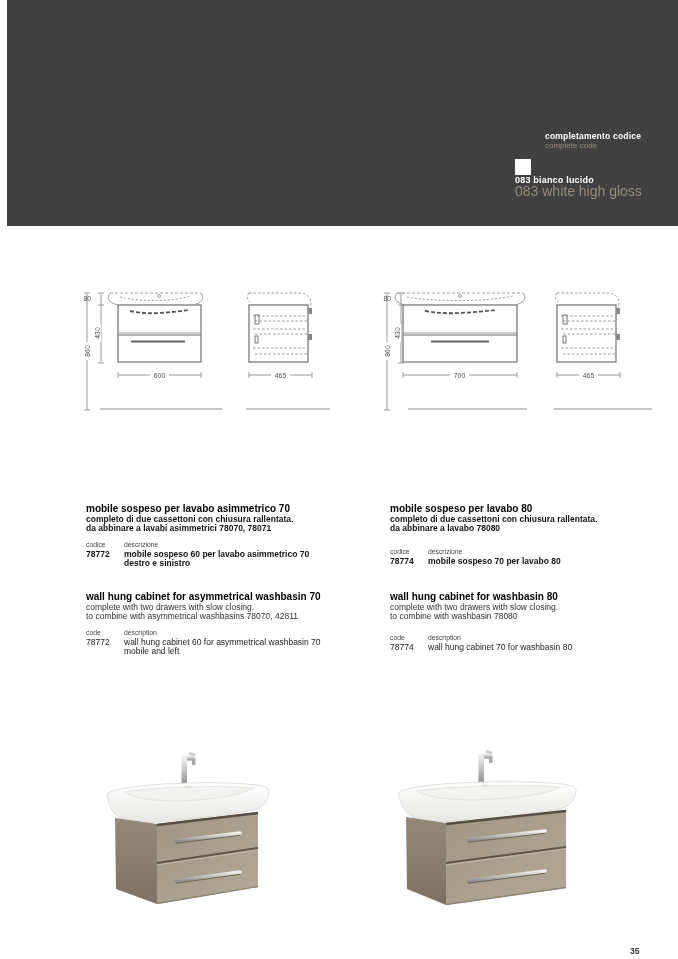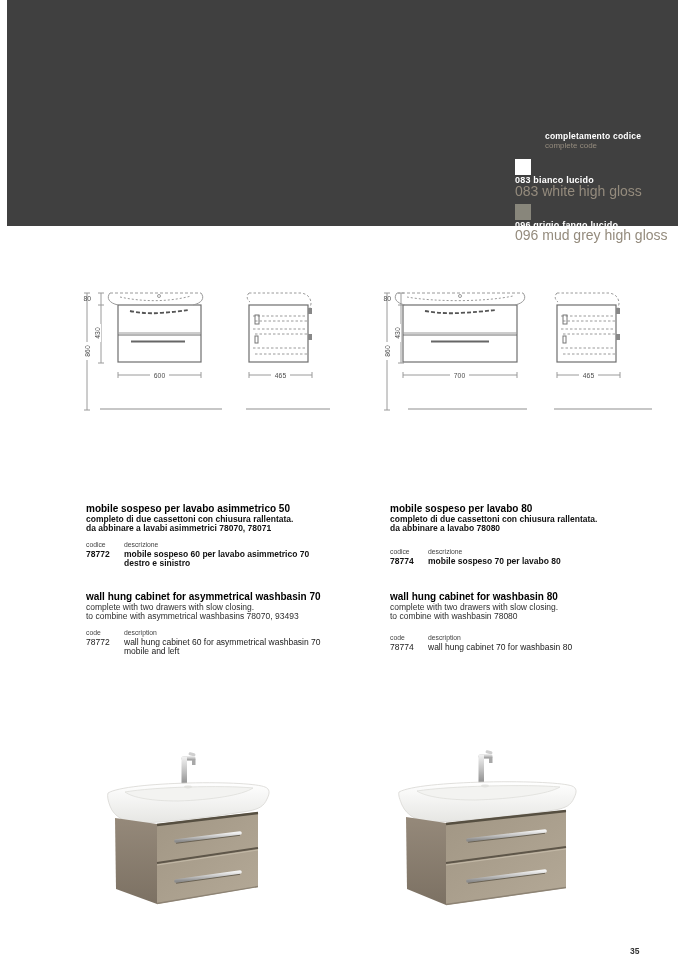"096 grigio fango lucido" div.legend-row { html: <div> <div></div> <div> <div>096 grigio fango lucido</div> <div>096 mud grey high gloss</div> </div> </div> -> none }
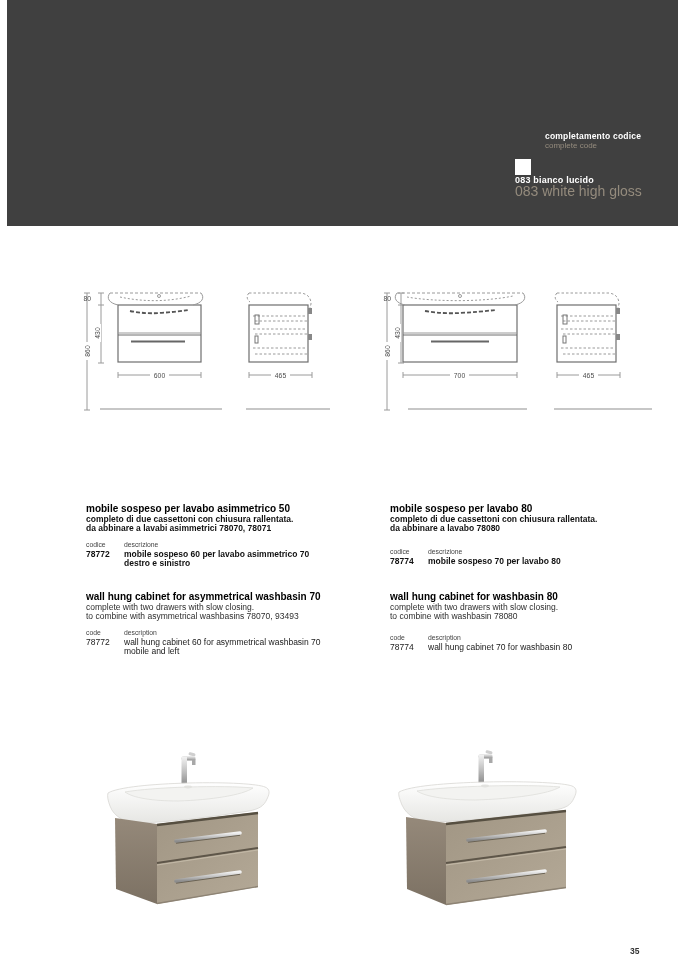"mobile sospeso per lavabo asimmetrico" div.ptitle { text: 50 -> 70 }
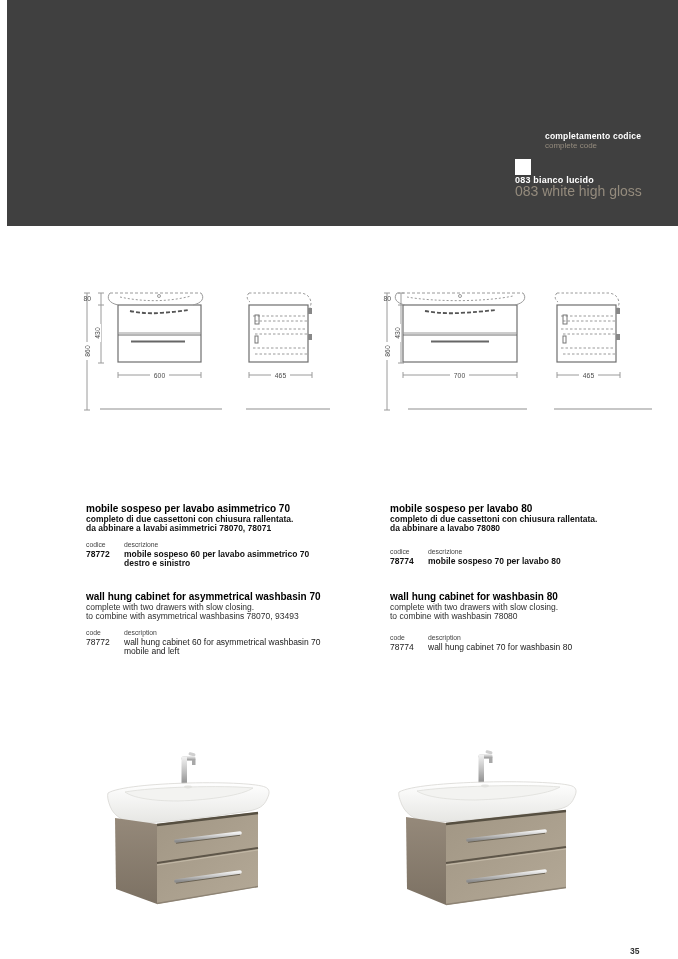"to combine with asymmetrical washbasins" div.psub-en { text: 93493 -> 42811 }
